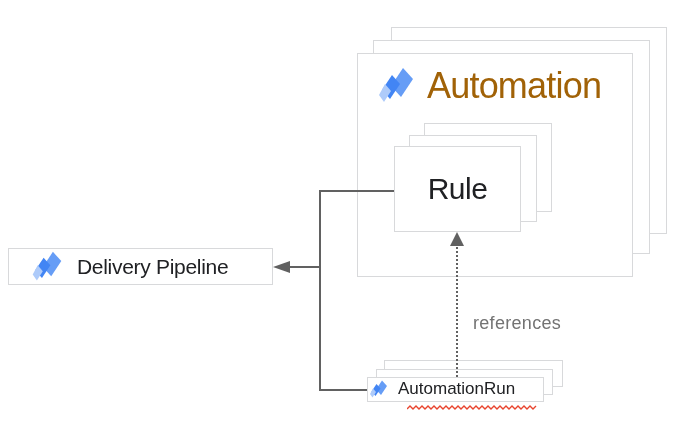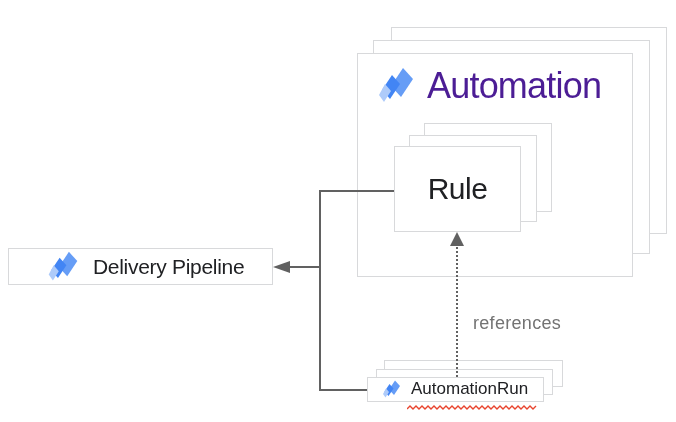"Automation" .auto-label { color: #4c1d95 -> #a16207 }
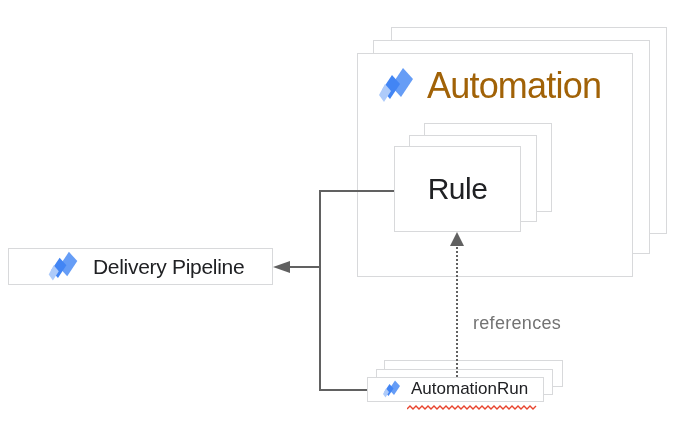"Delivery Pipeline" .dp-box { padding-left: 37px -> 21px }
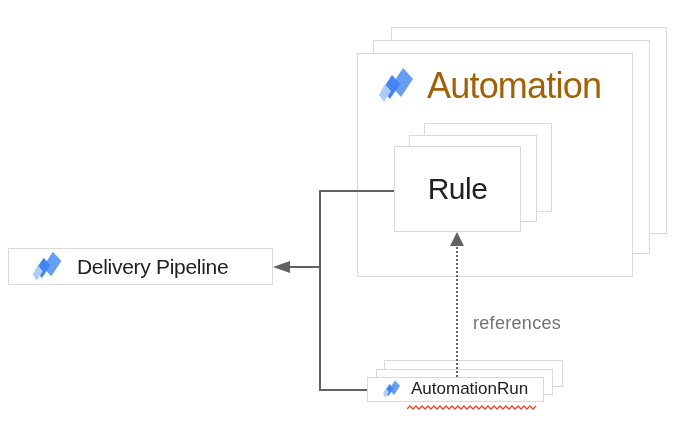"AutomationRun" .ar-front { padding-left: 13px -> none }
